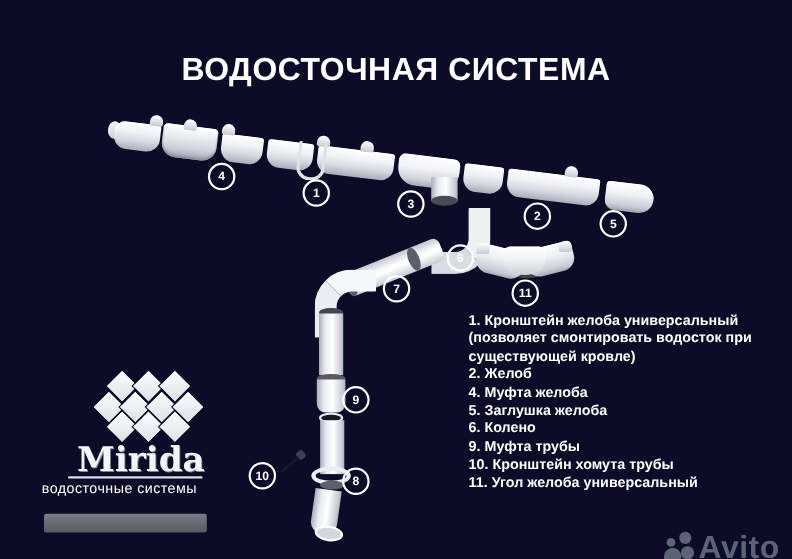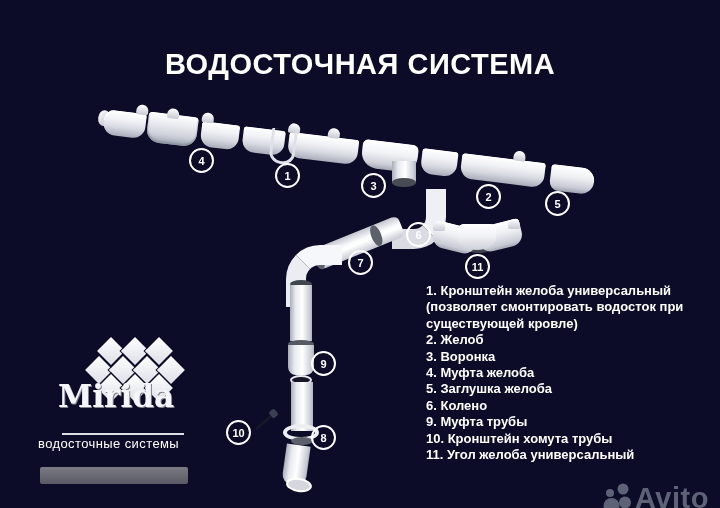"3. Воронка" div.legend-item { html: <div>3. Воронка</div> -> none }
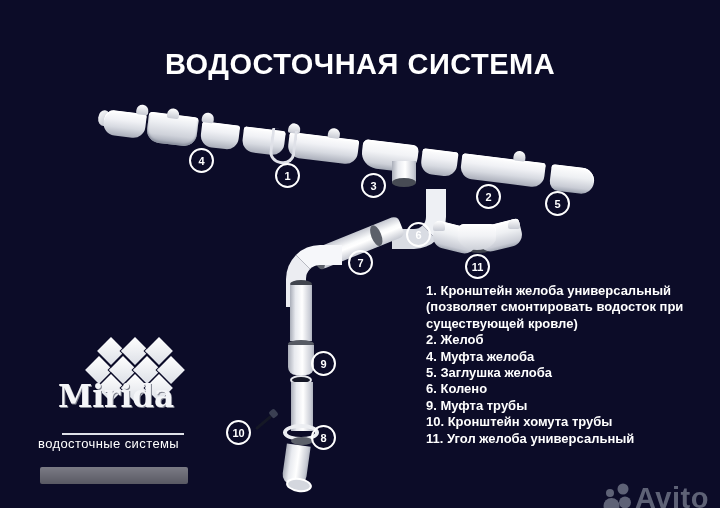"Mirida" .brand-name { text-align: none -> center; top: 359px -> 381px }
